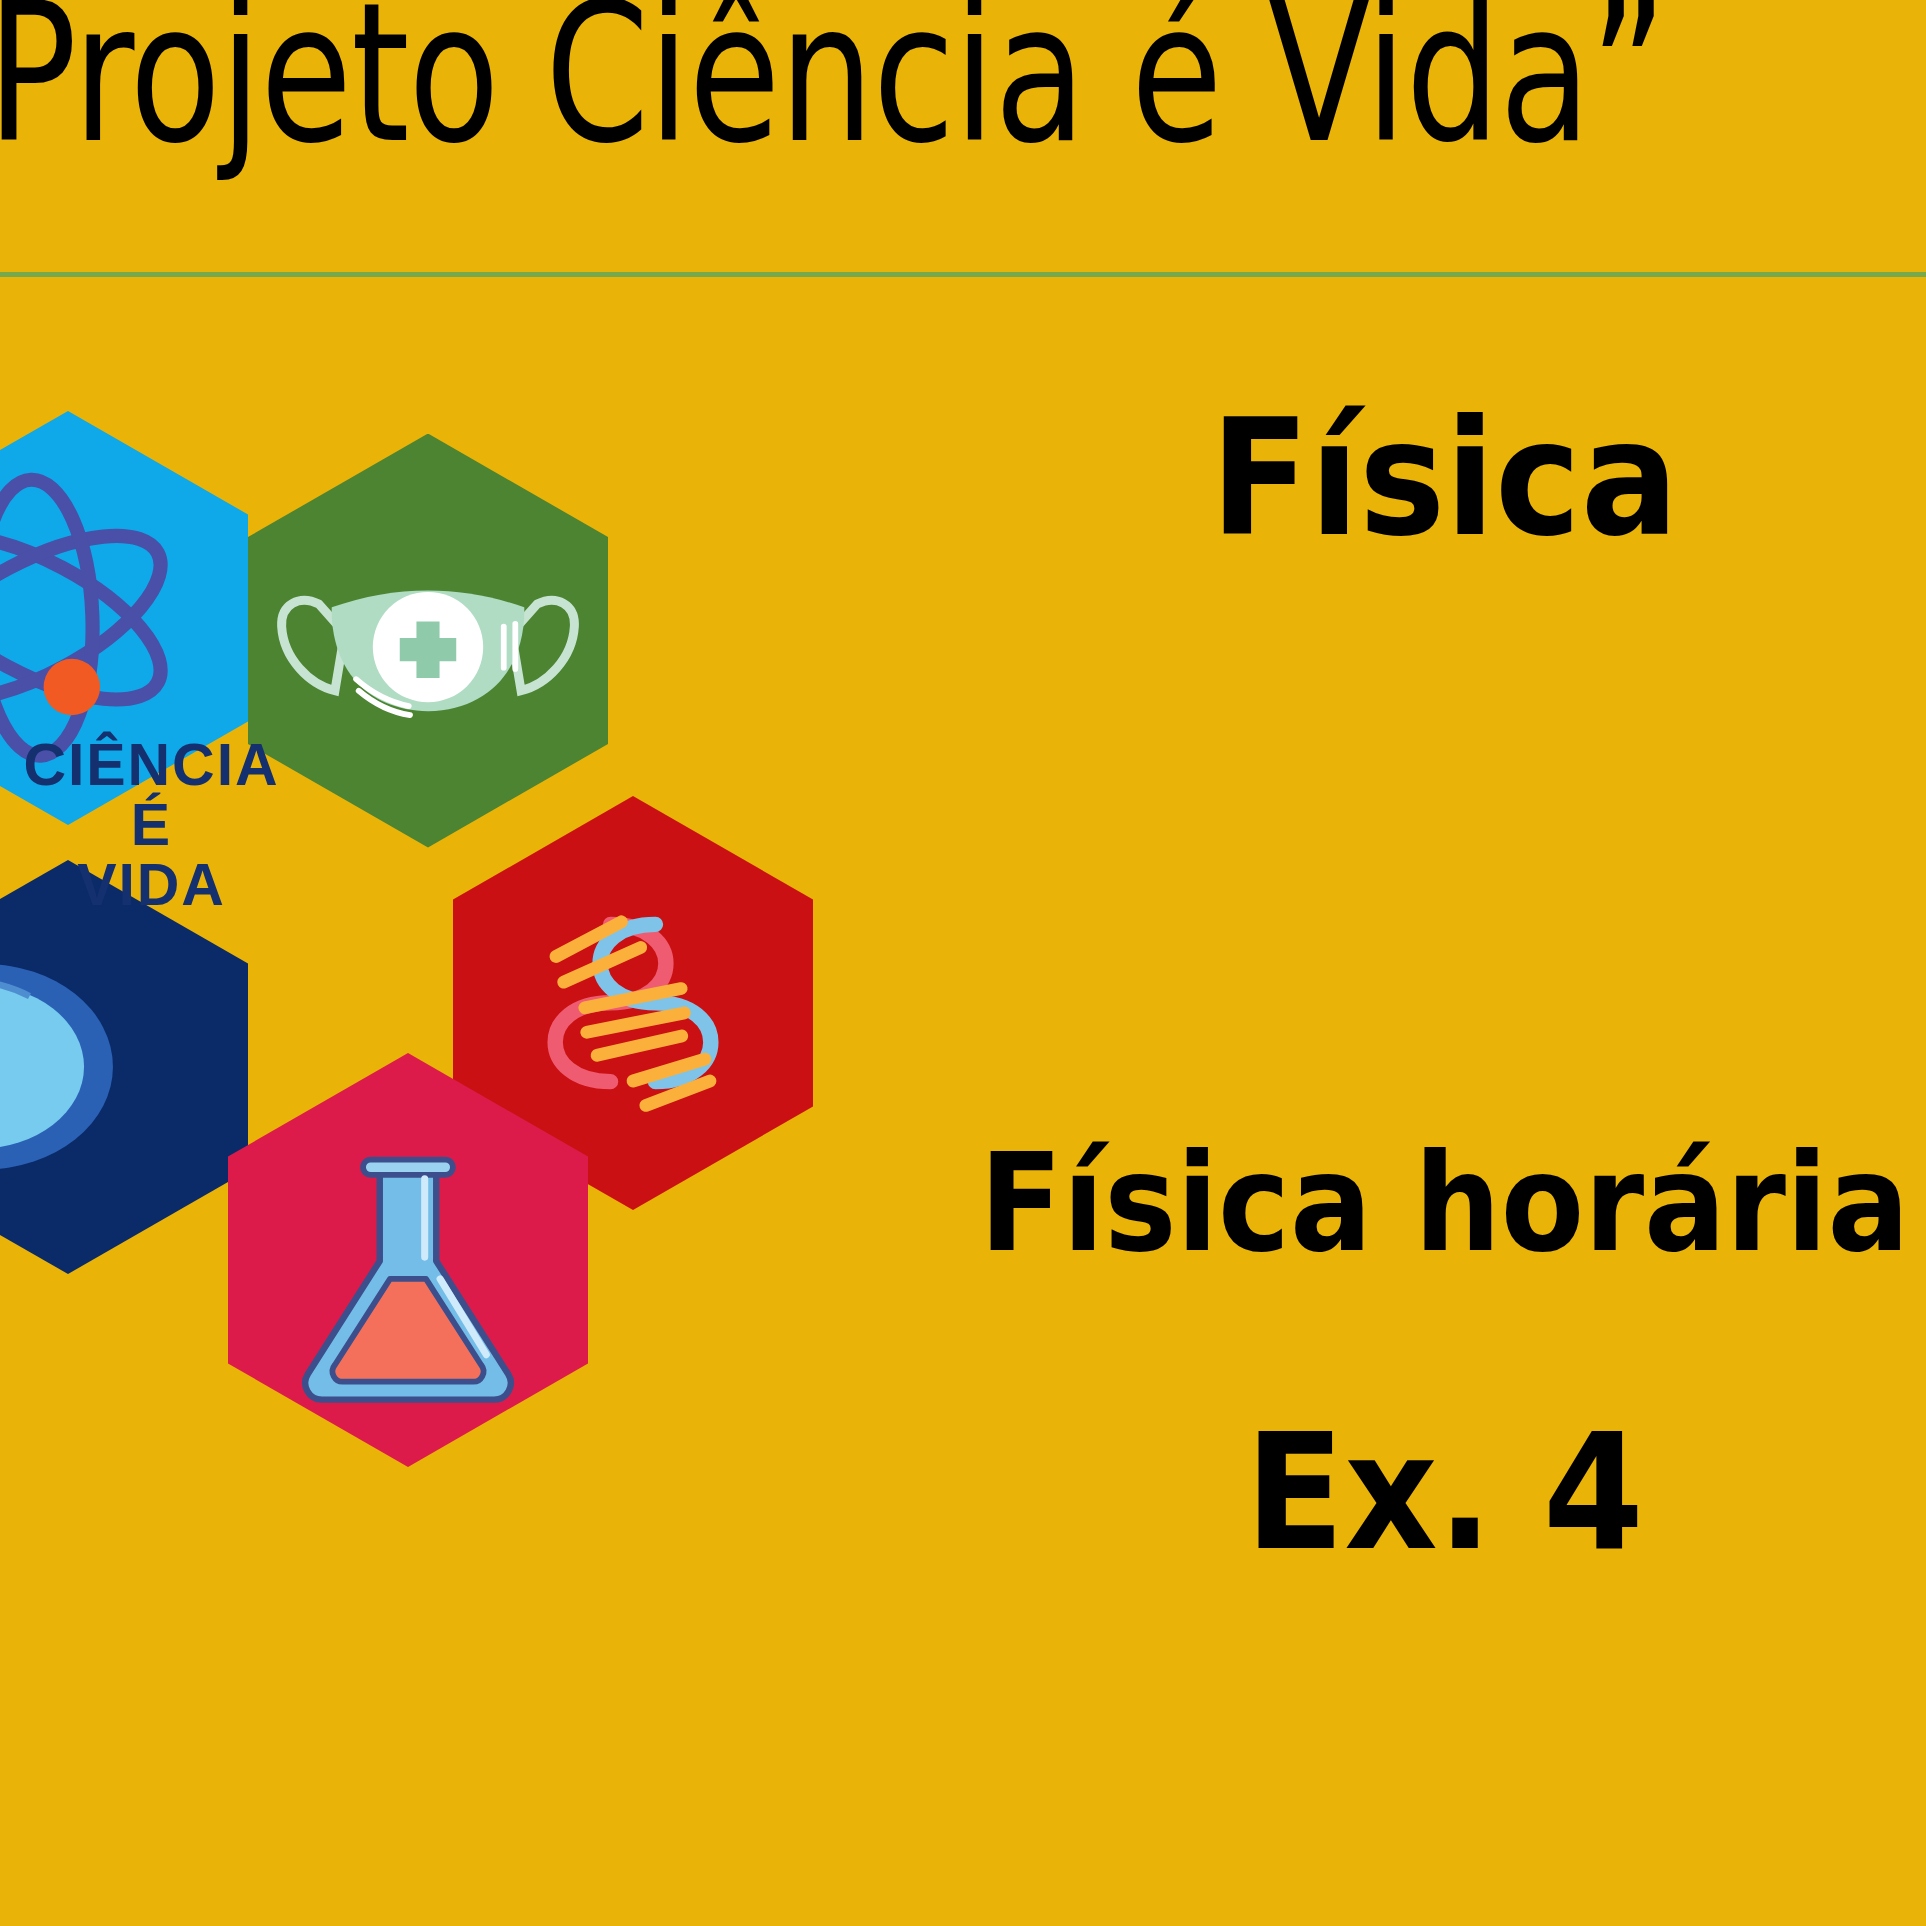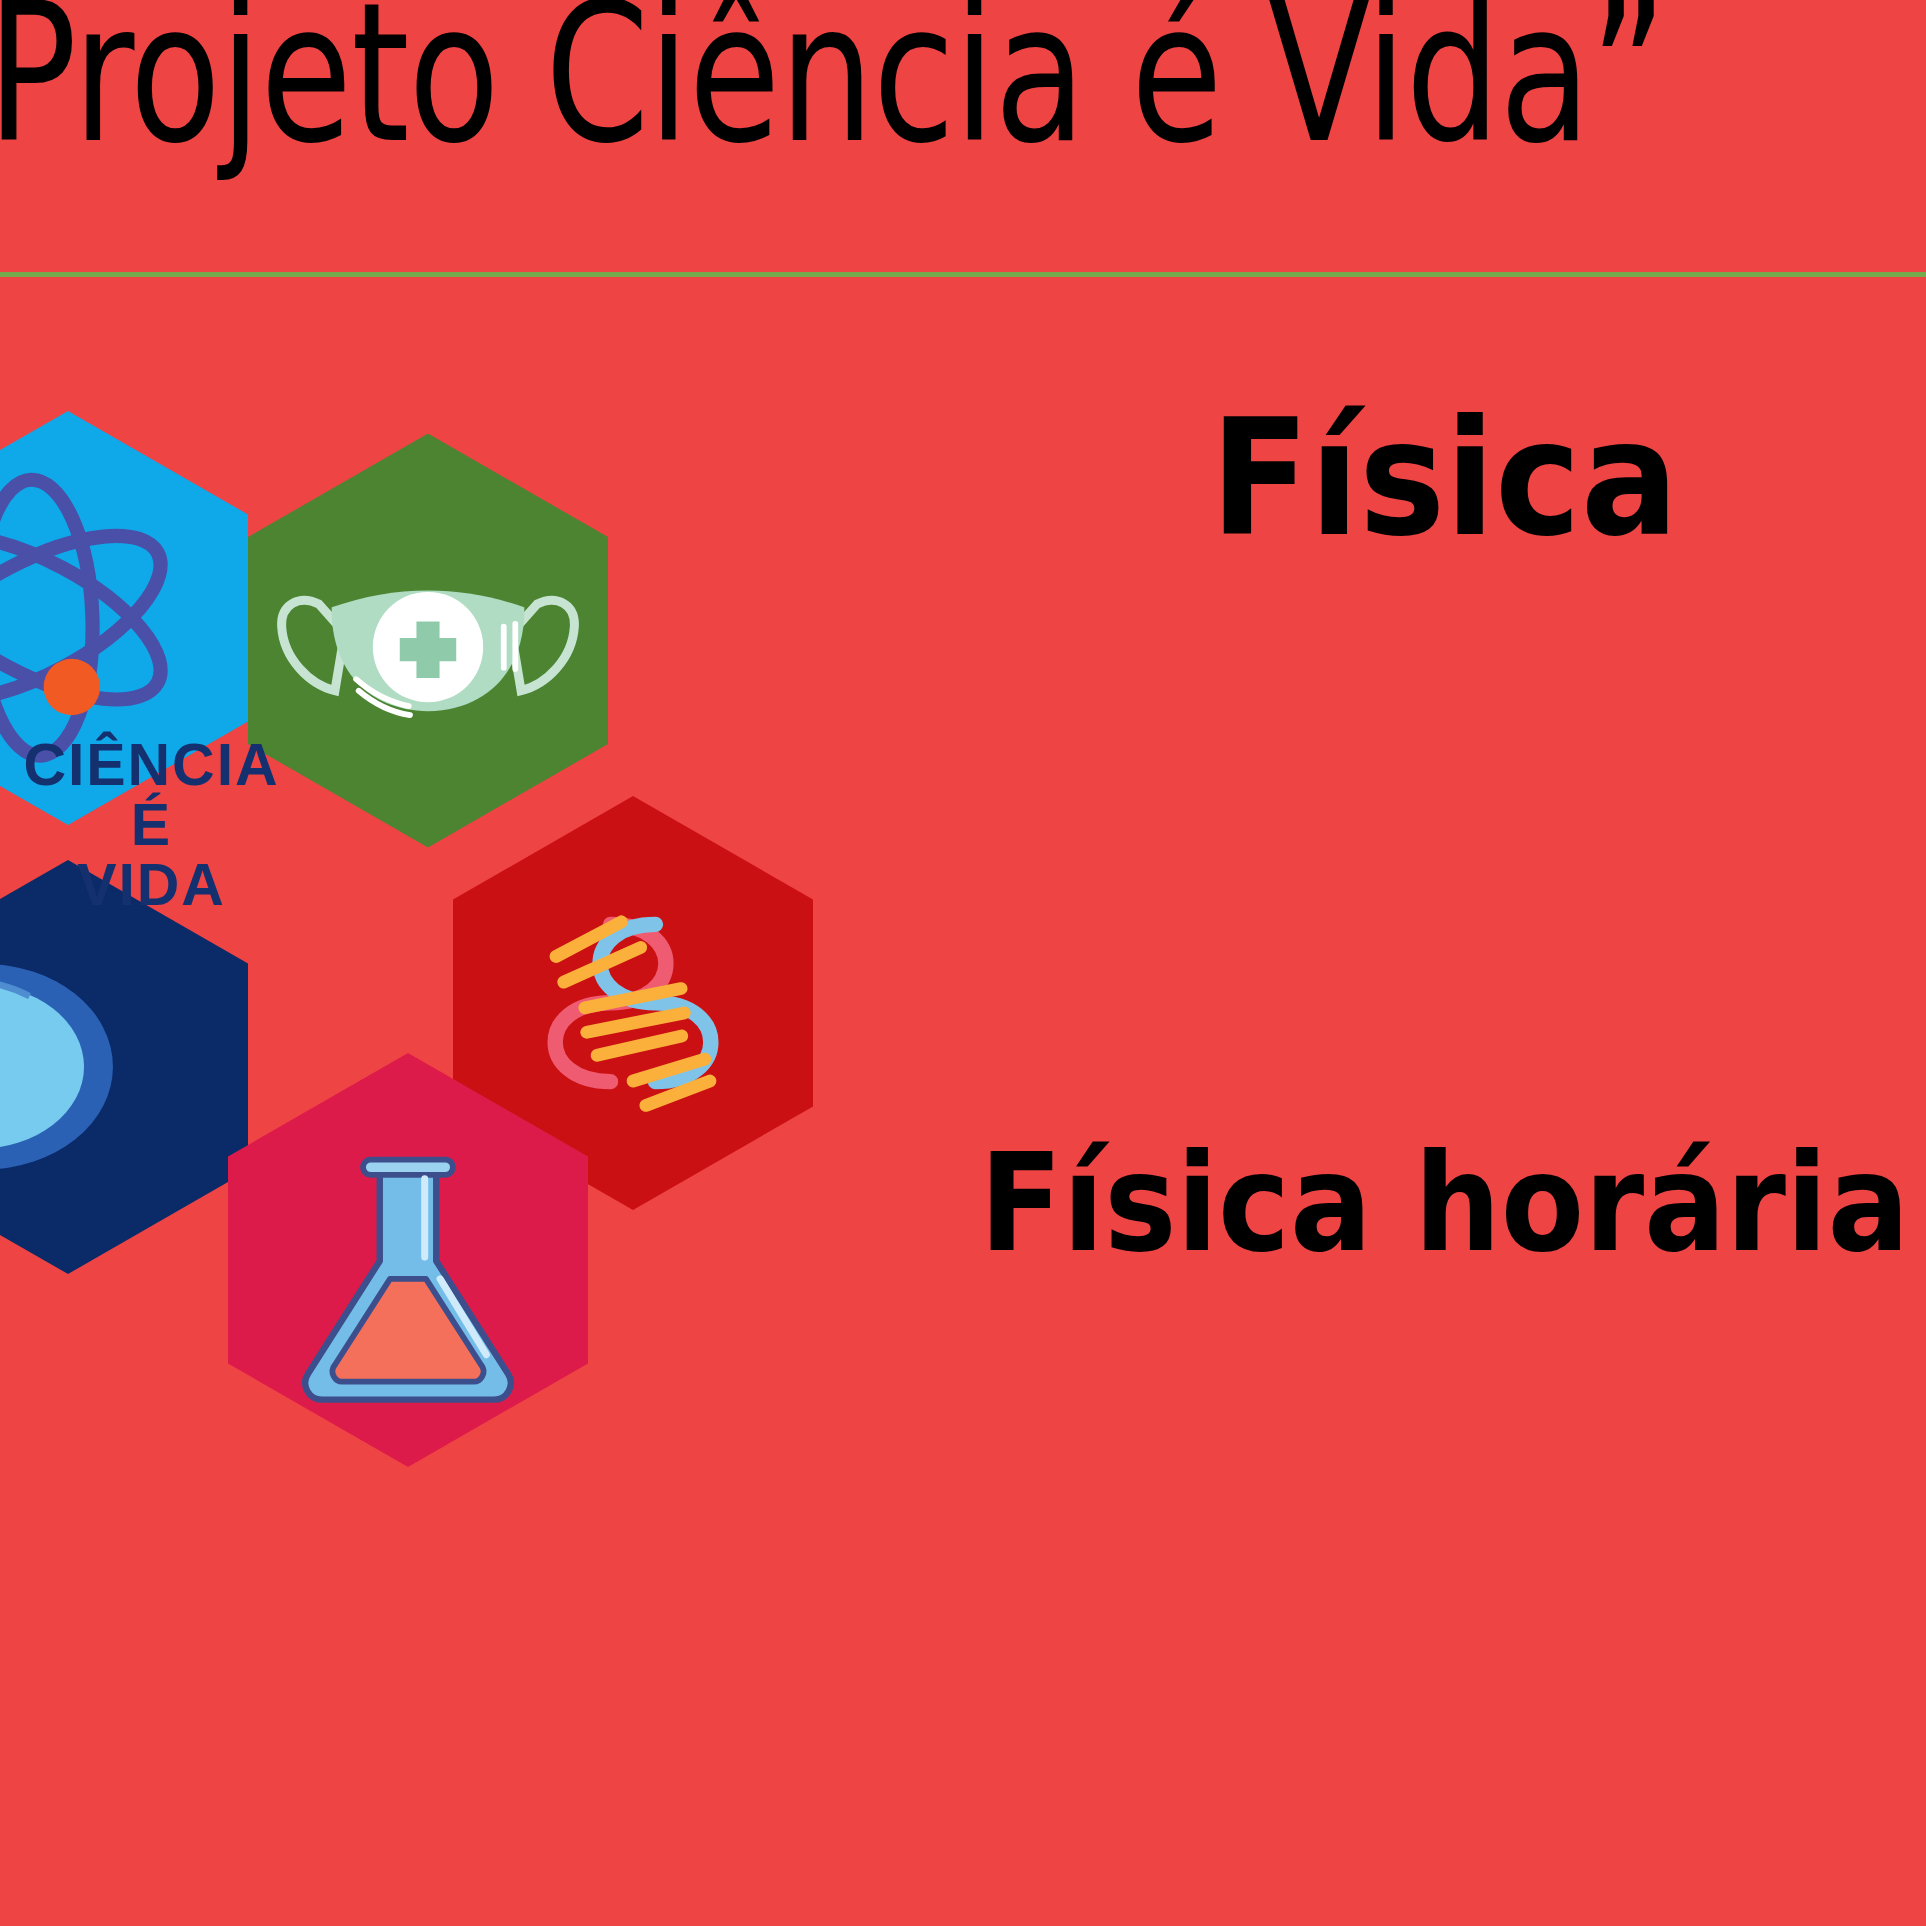"Projeto Ciência é Vida”" #slide { background: #ef4444 -> #eab308 }
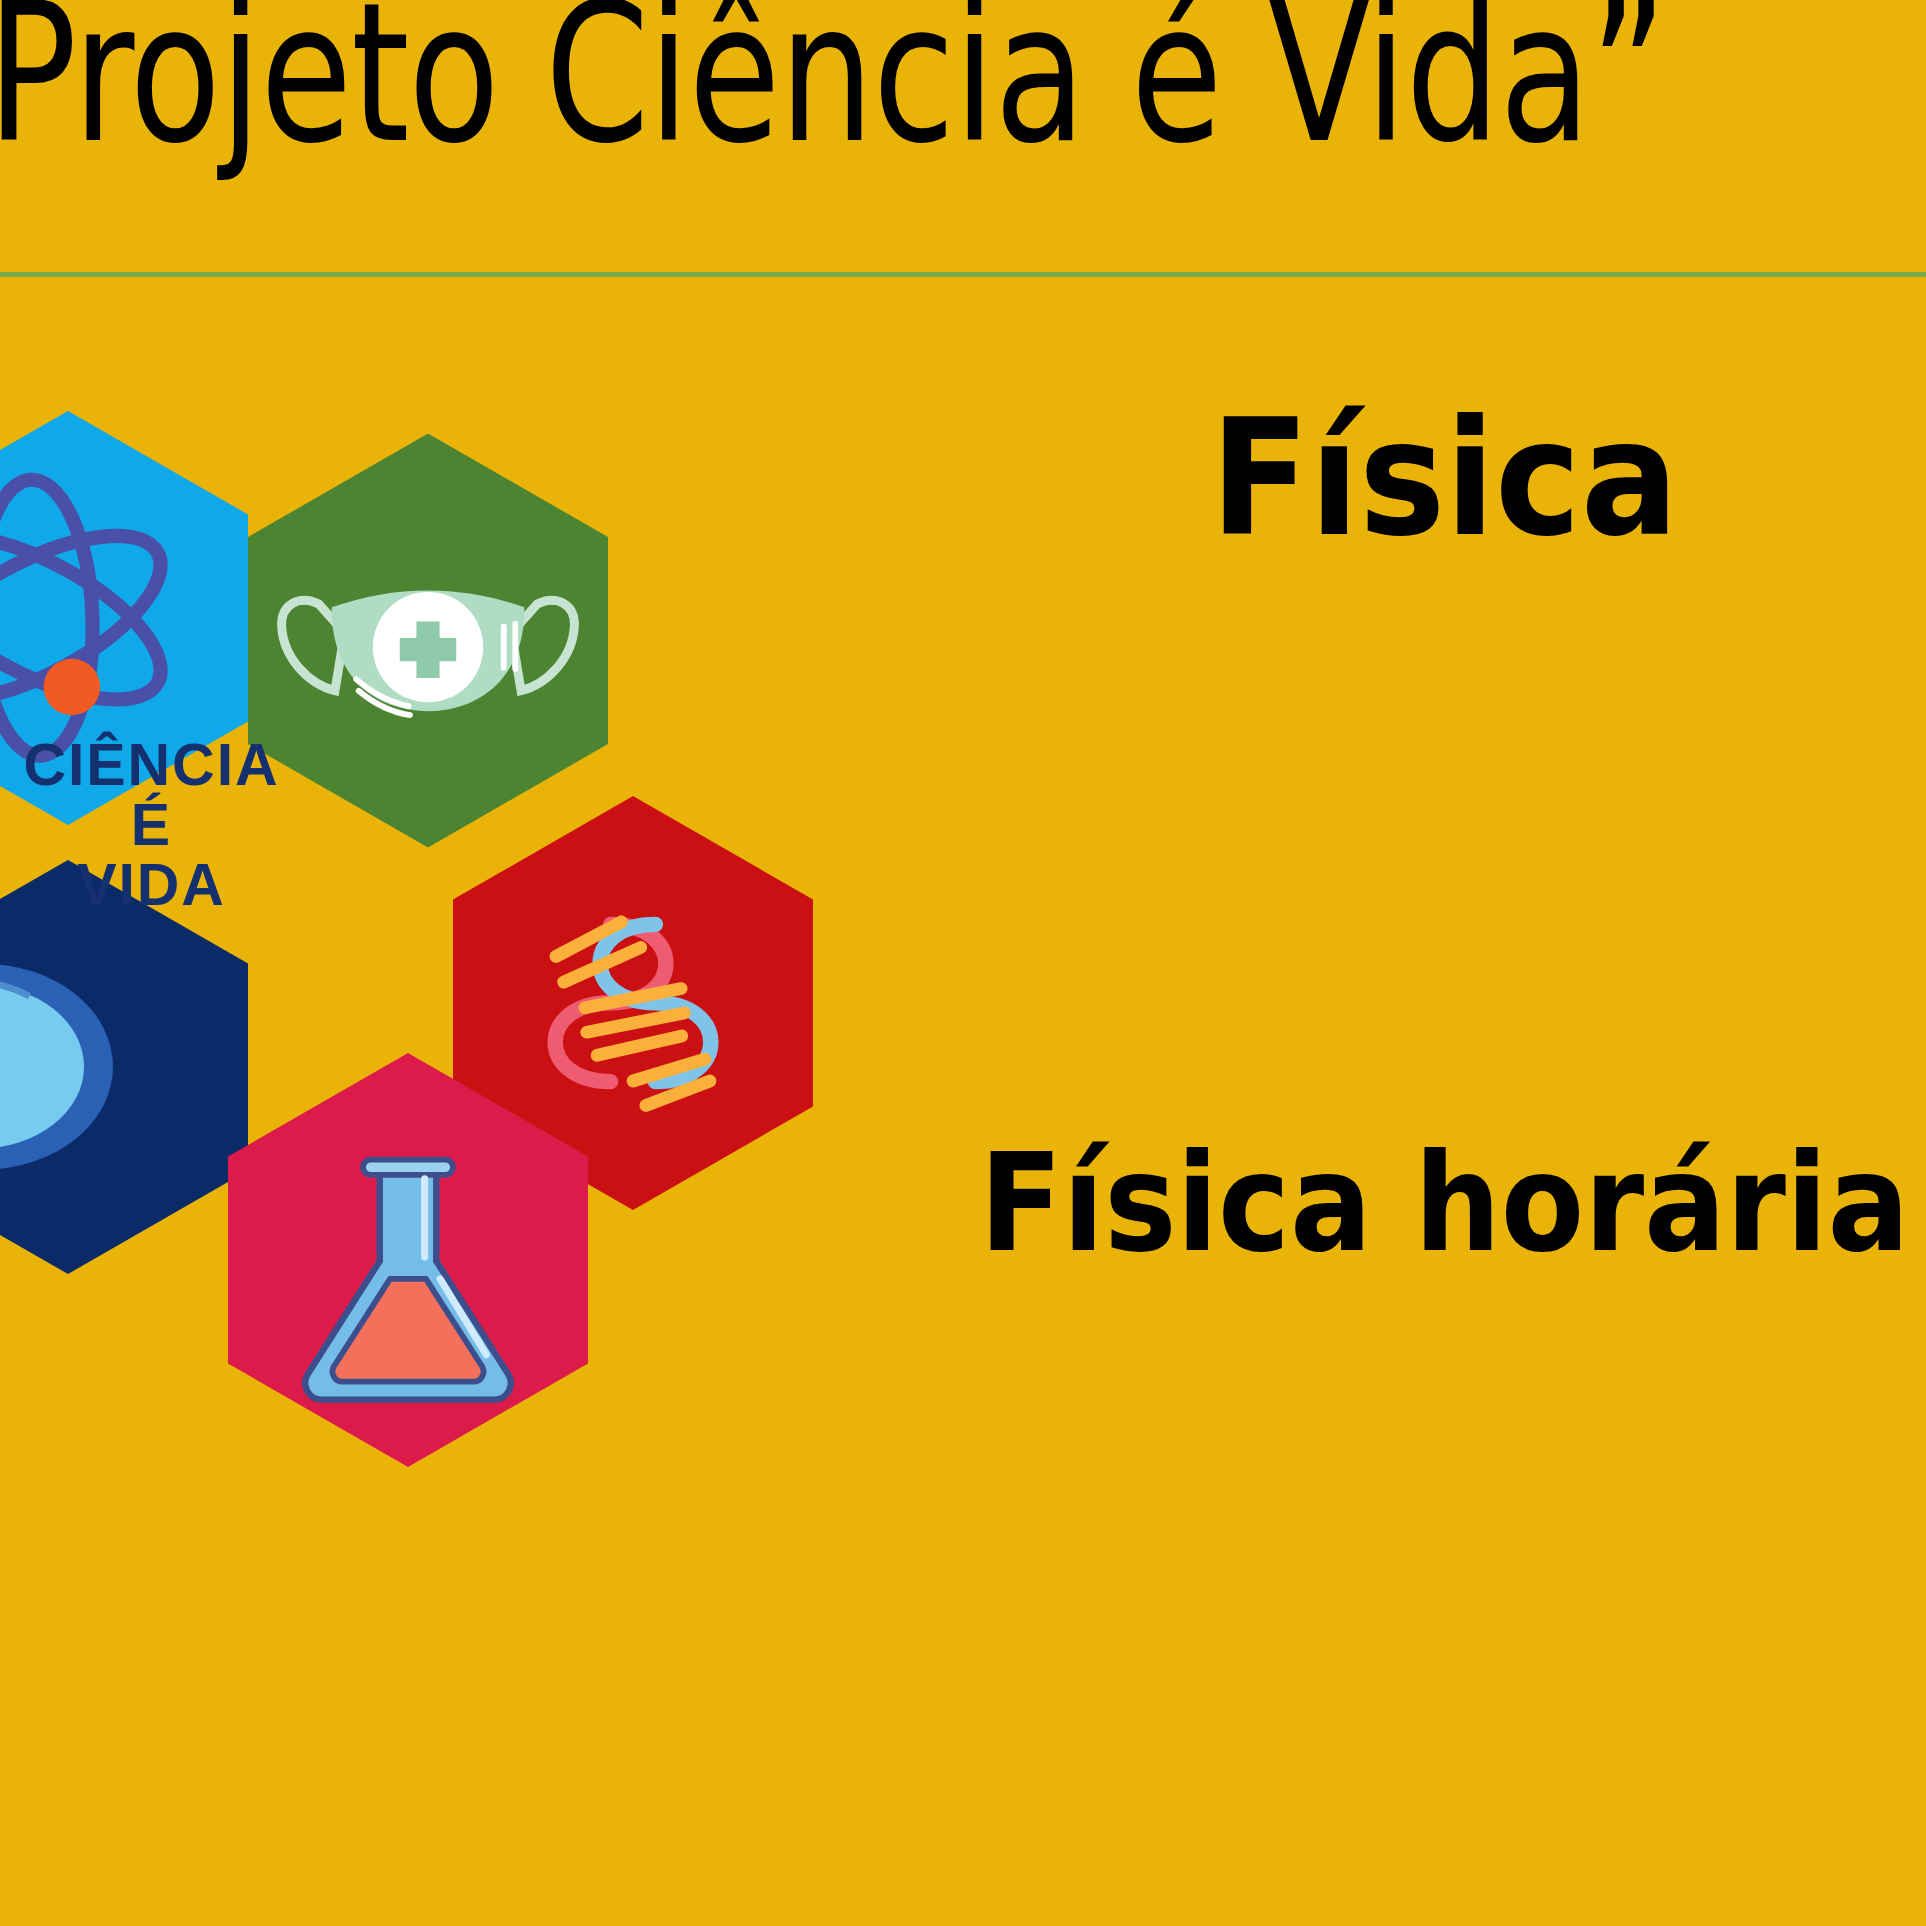"Ex. 4" div.bline { html: none -> <div>Ex. 4</div> }
